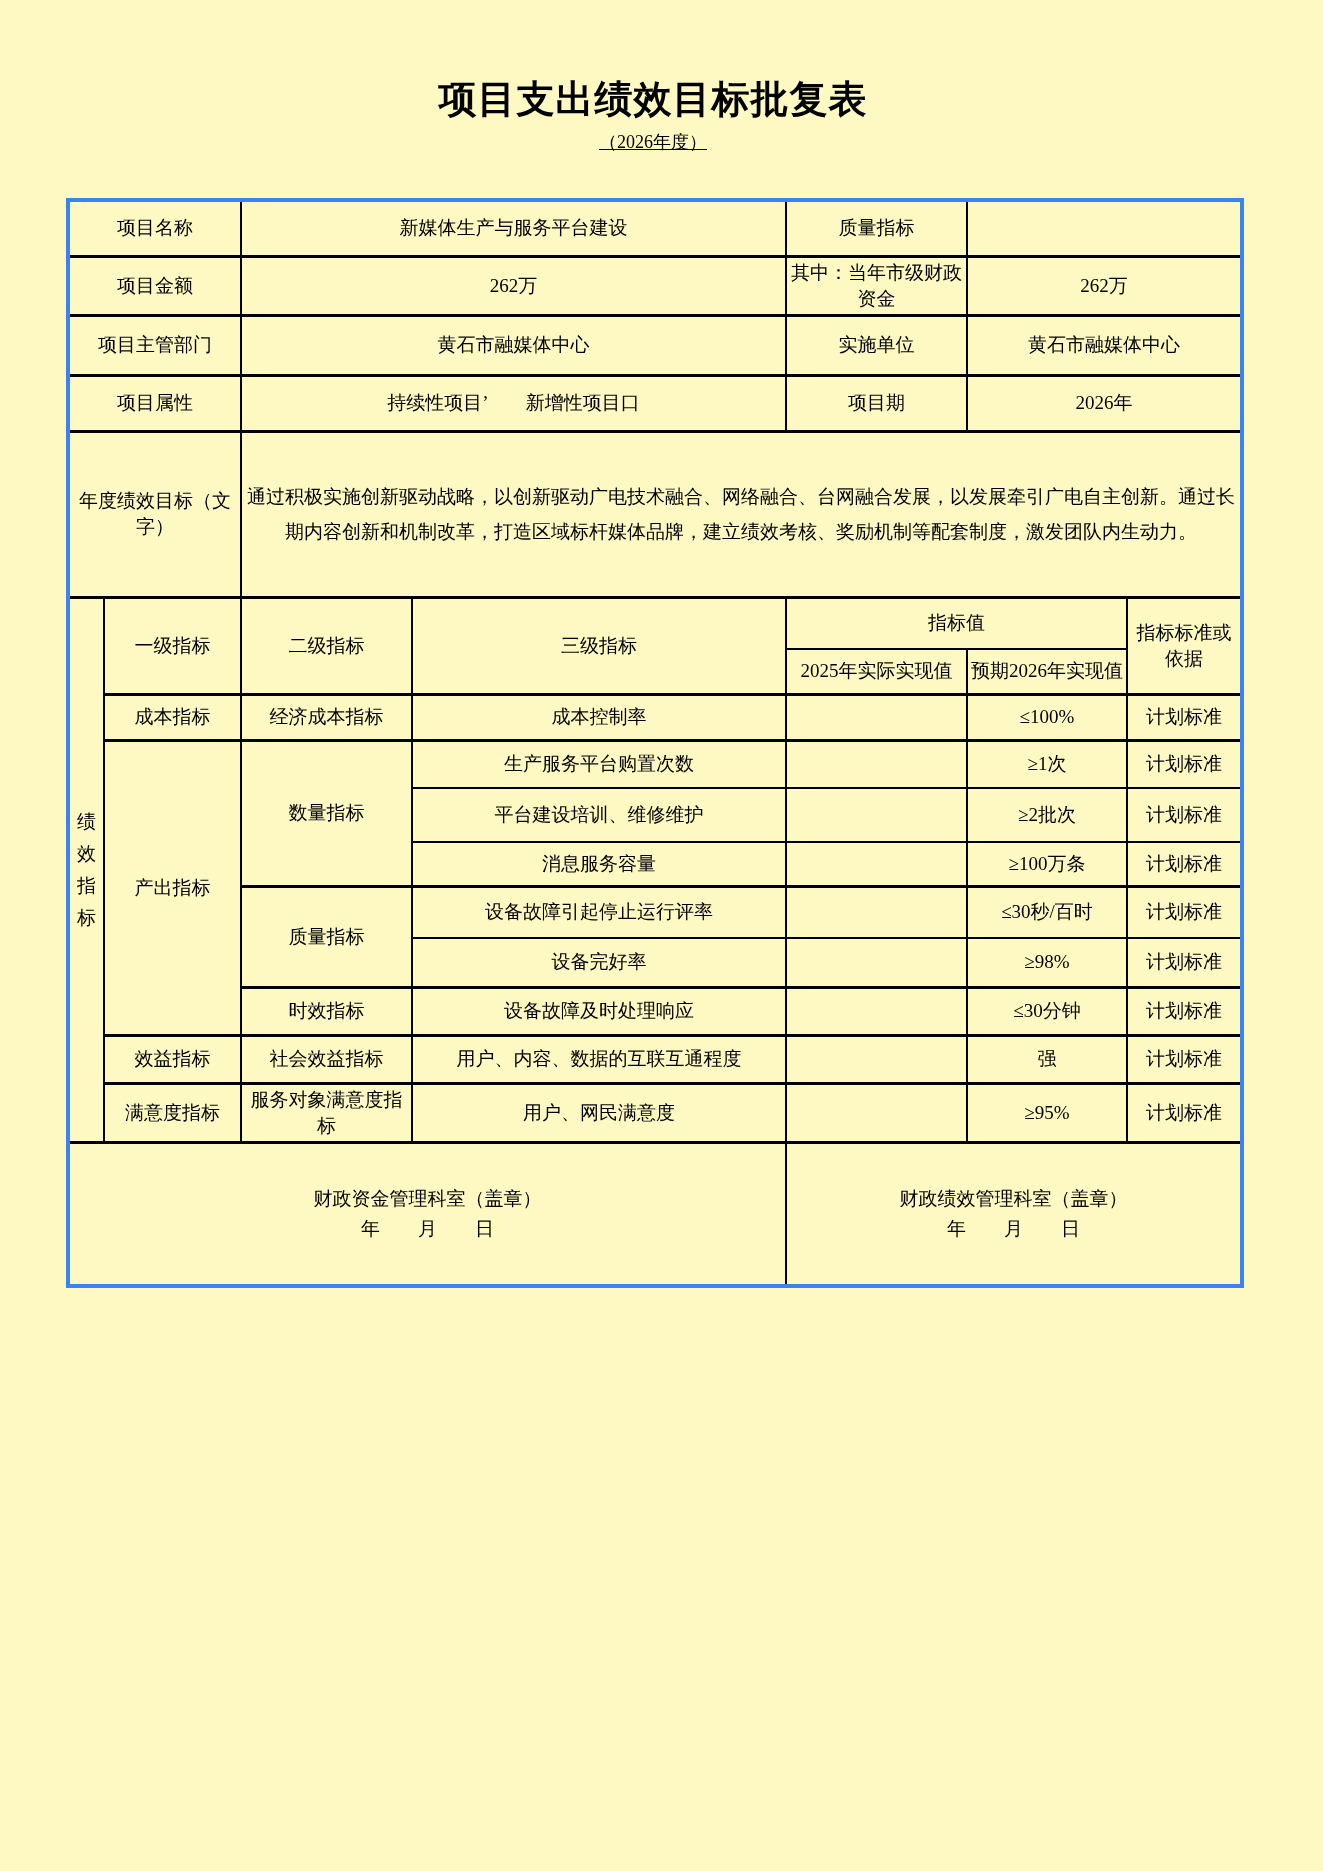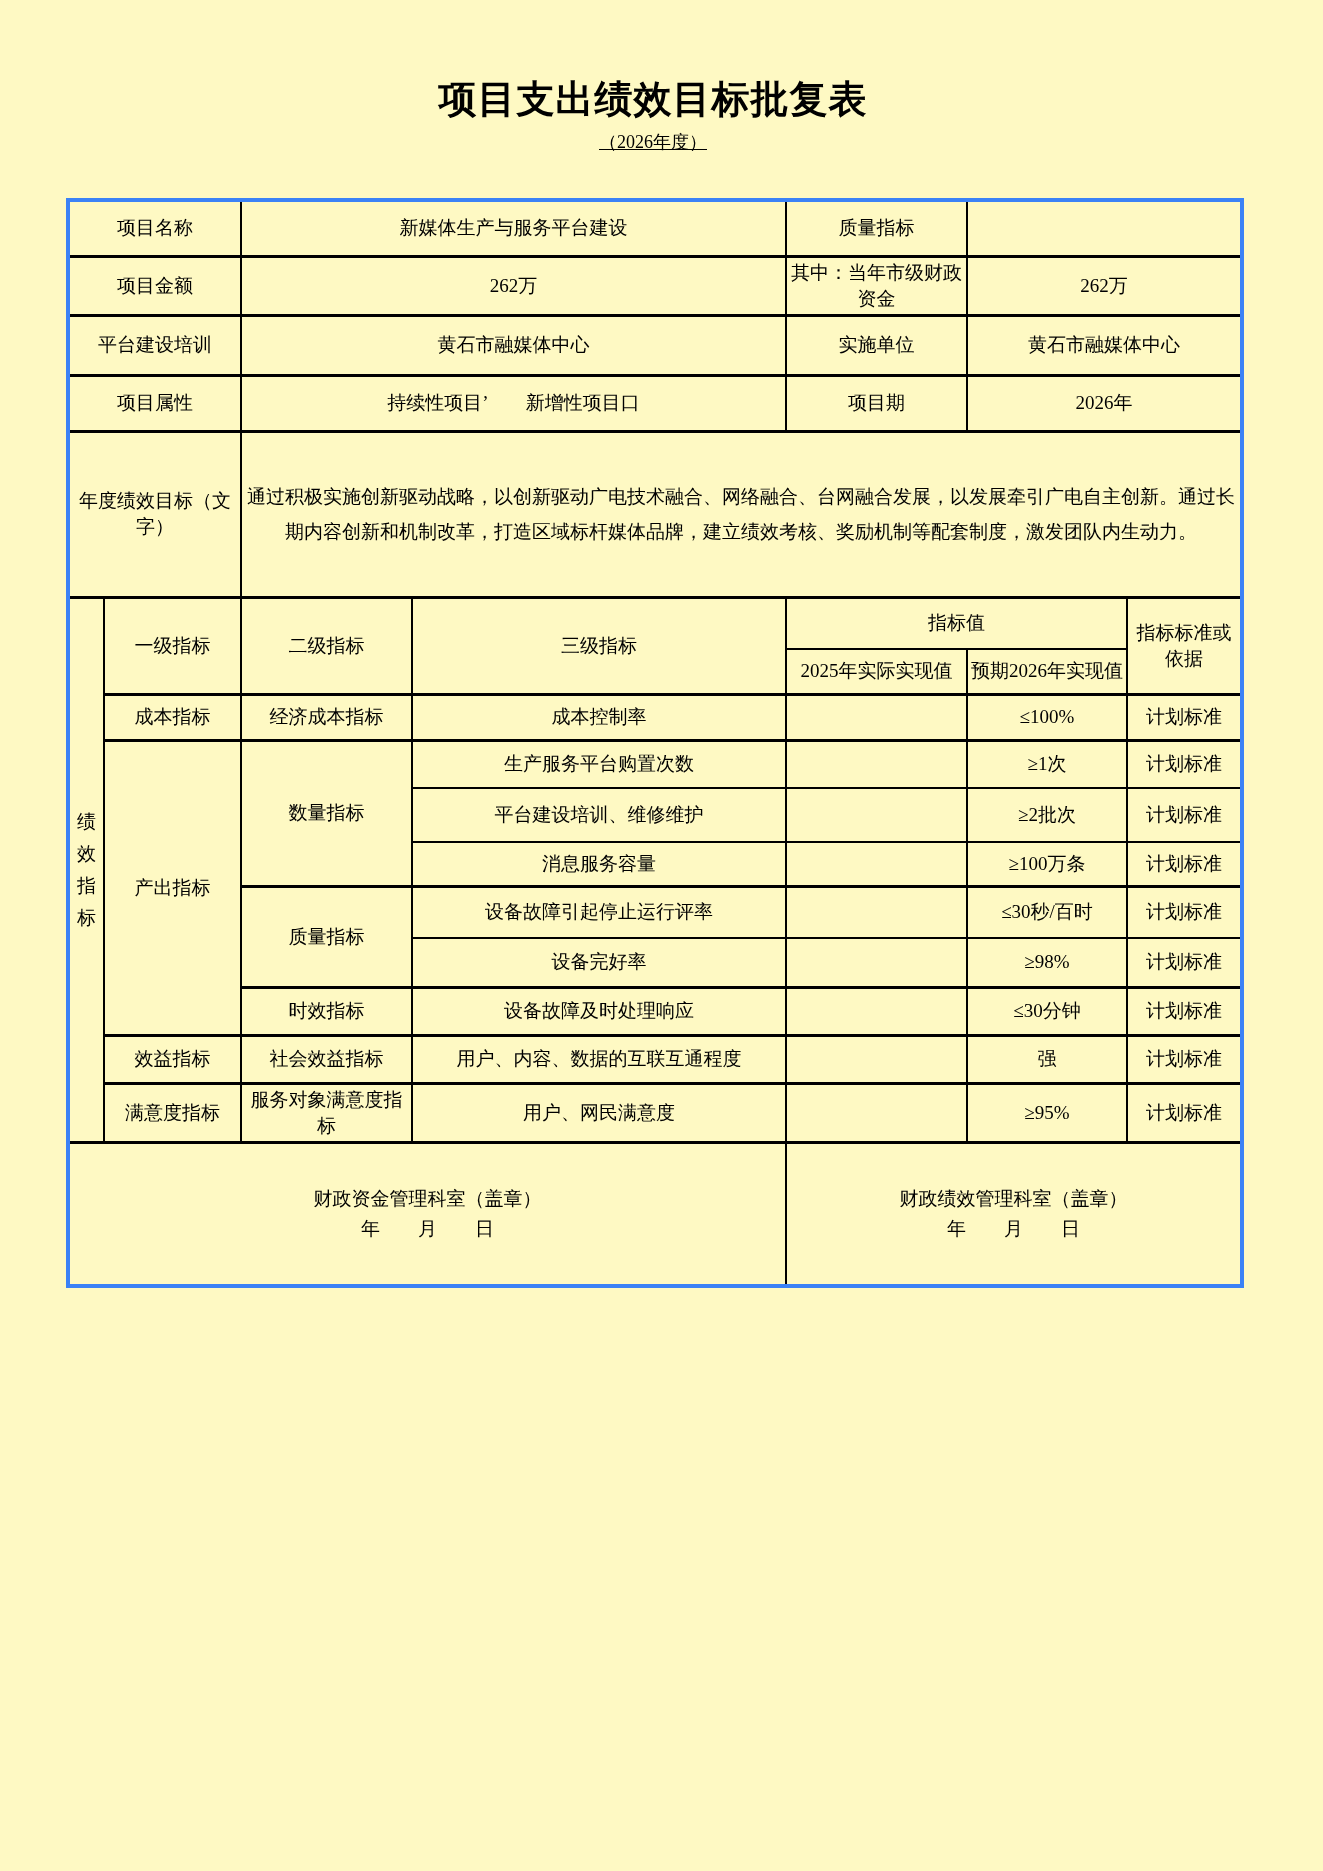"平台建设培训" td { text: 平台建设培训 -> 项目主管部门 }
